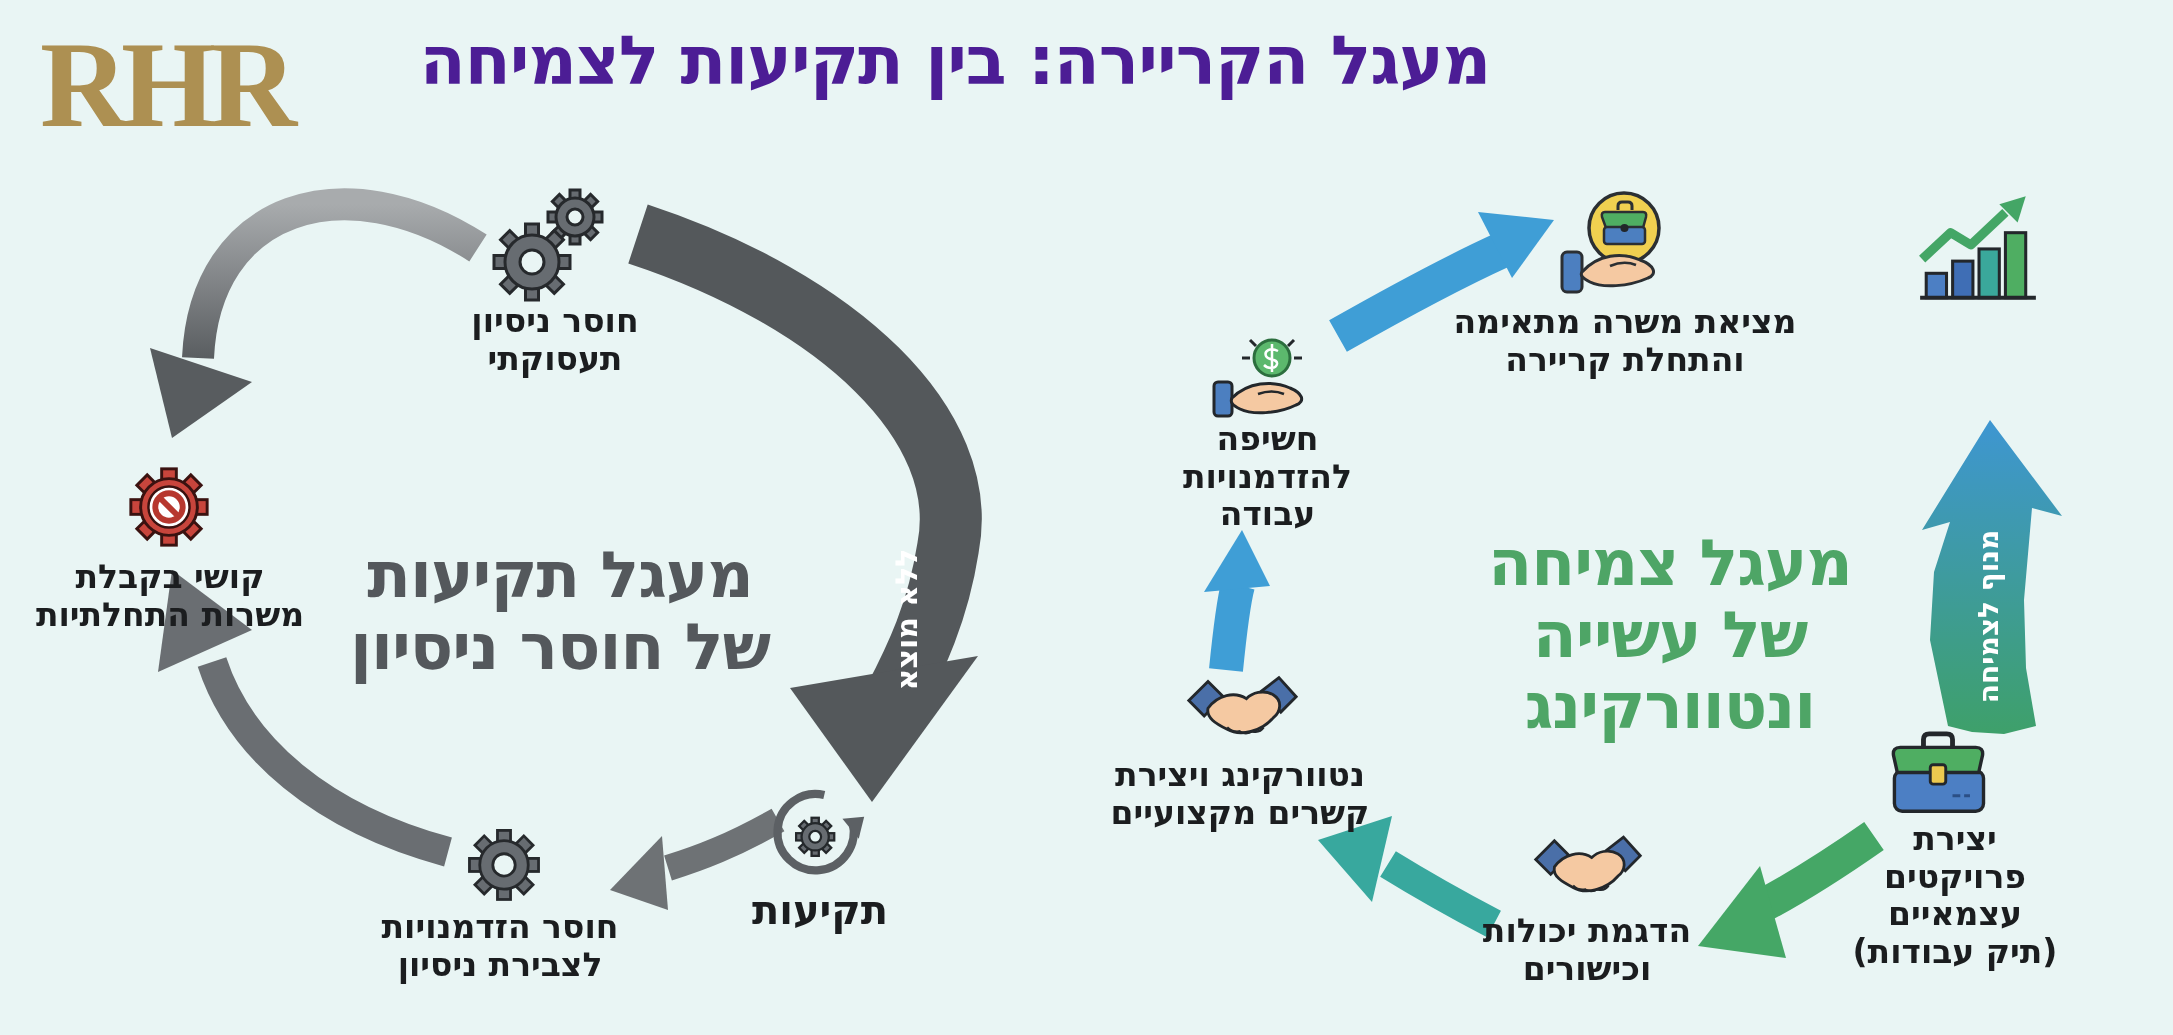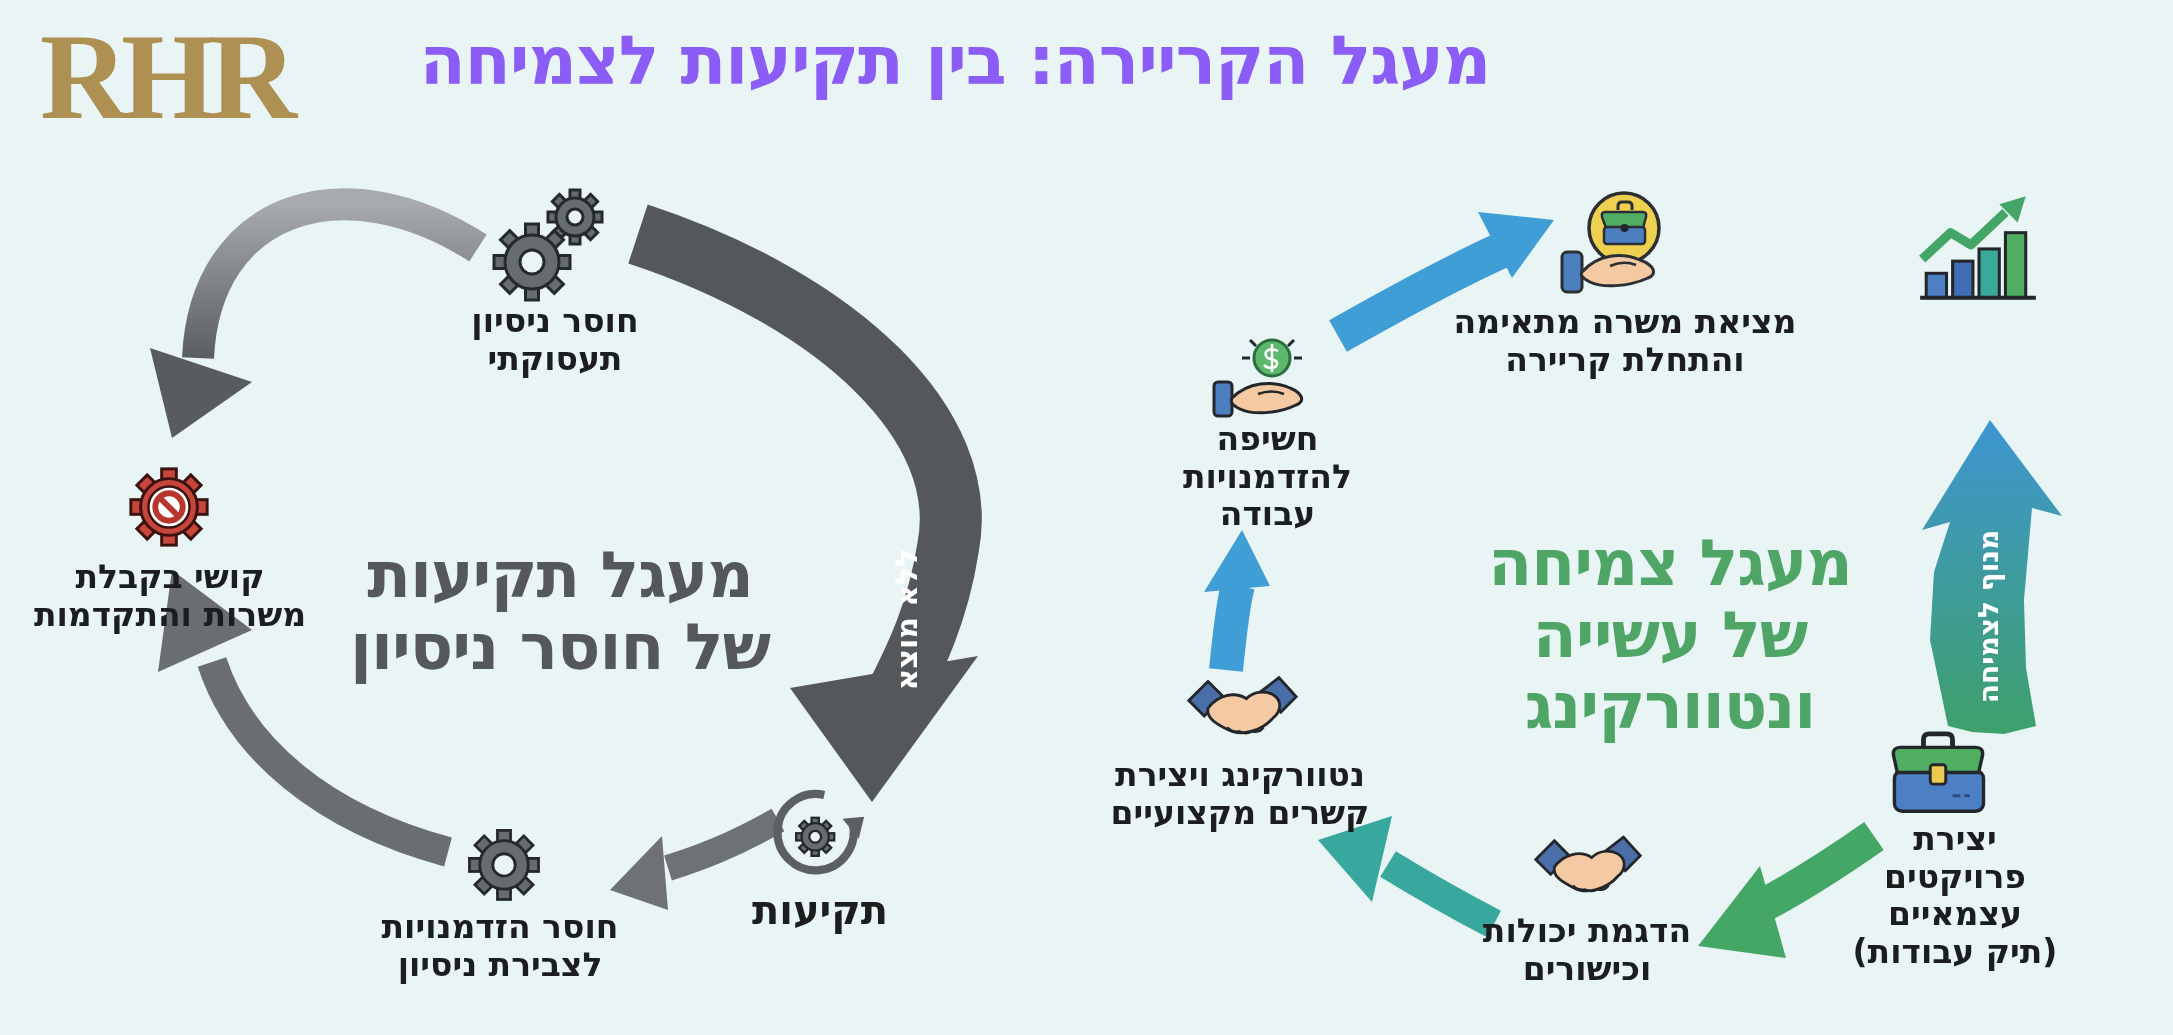"RHR" .logo { margin-top: none -> 8px }
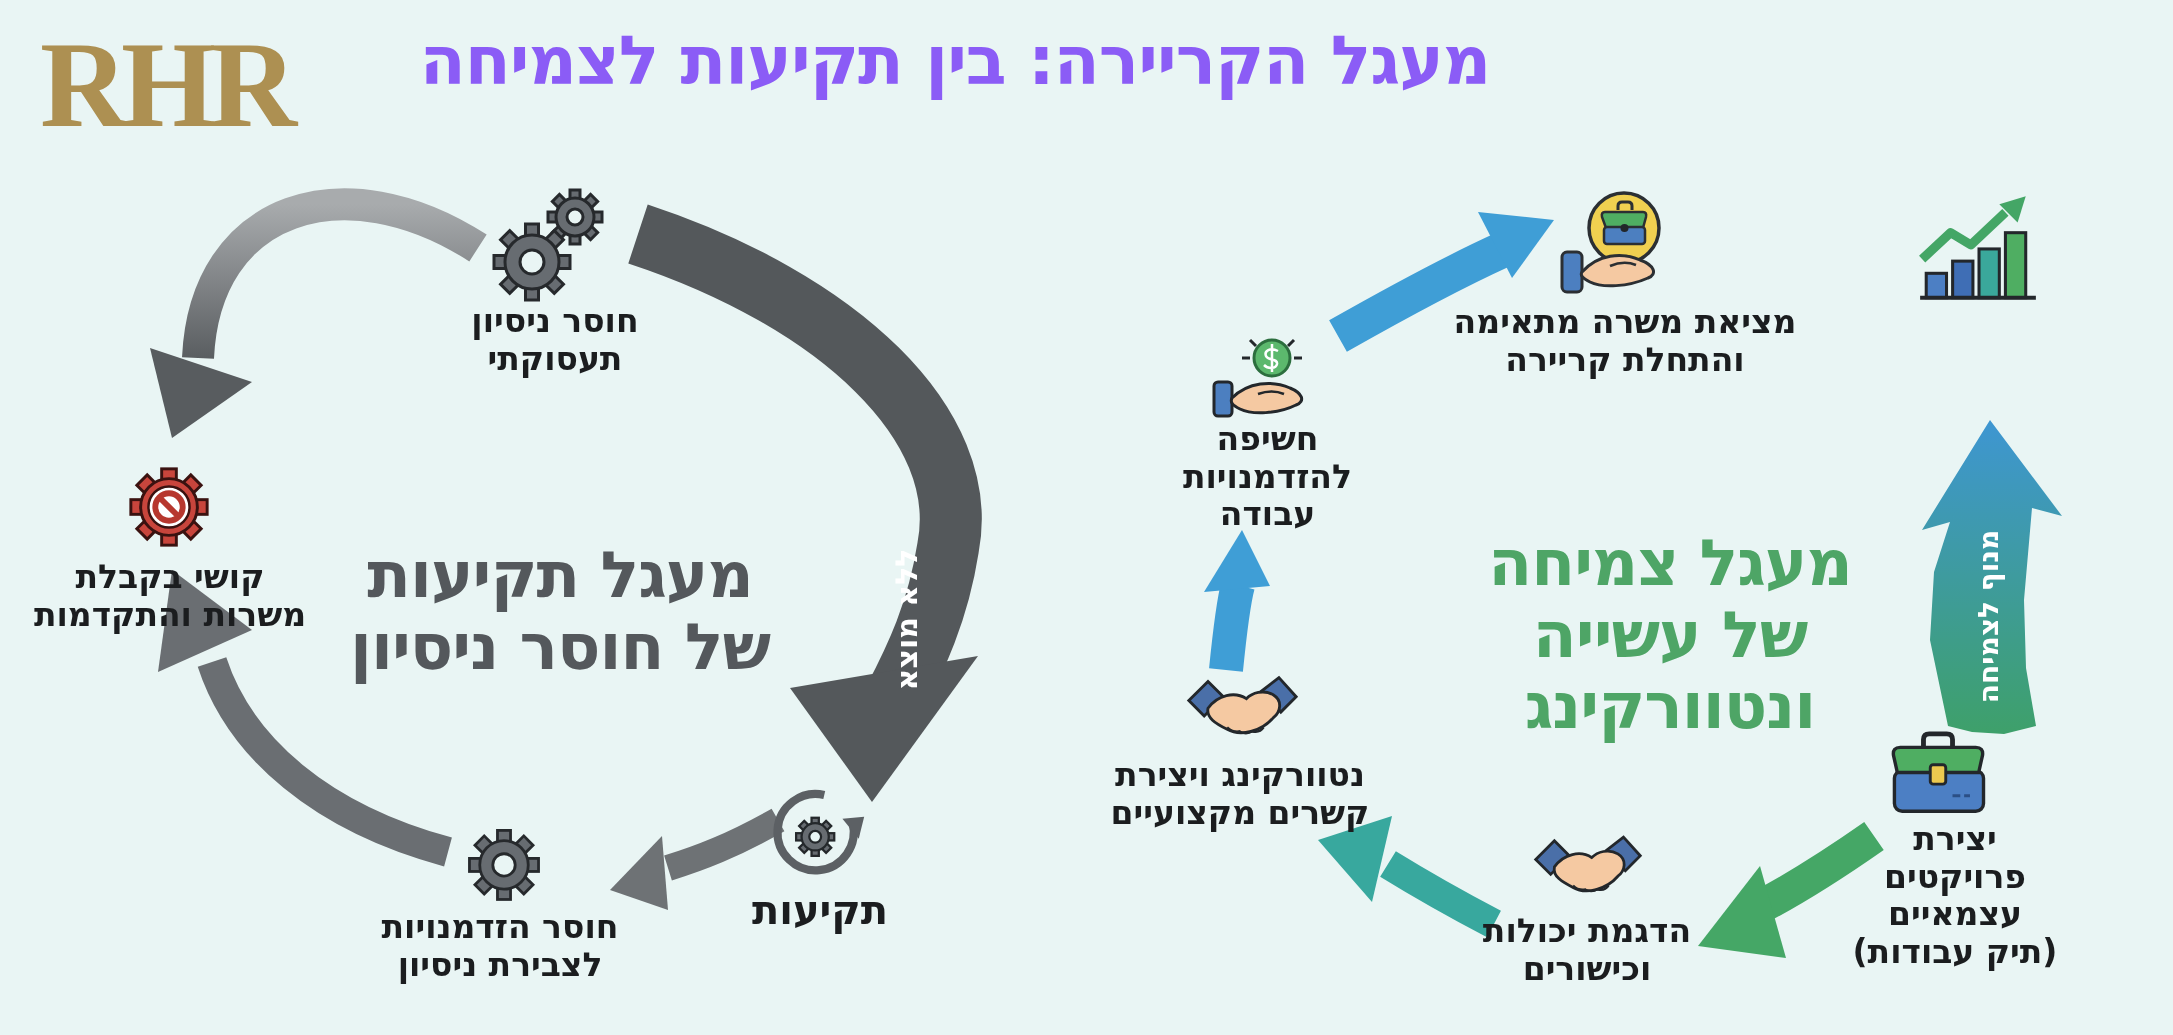"מעגל הקריירה: בין תקיעות לצמיחה" .title { color: #8b5cf6 -> #4c1d95 }
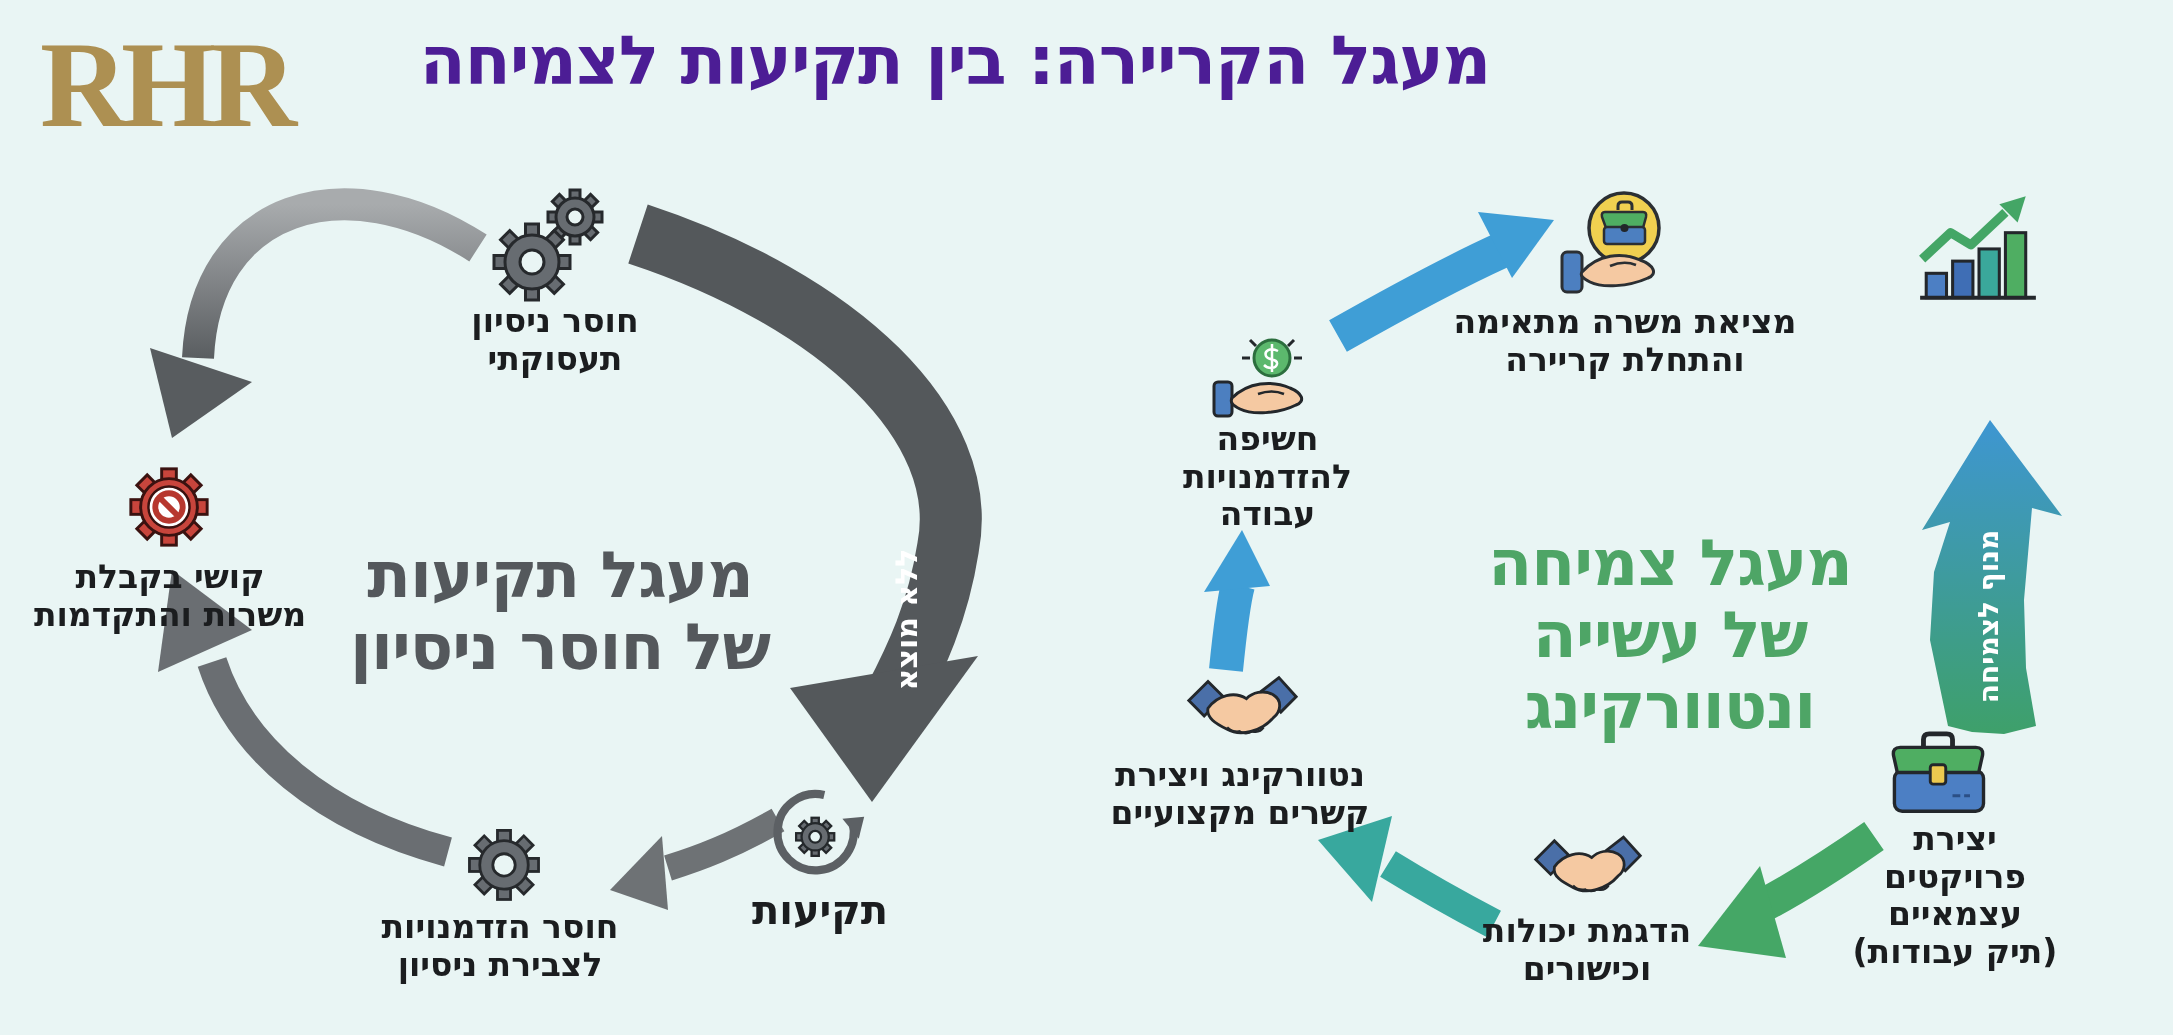"קושי בקבלת" div.abs { text: והתקדמות -> התחלתיות }
